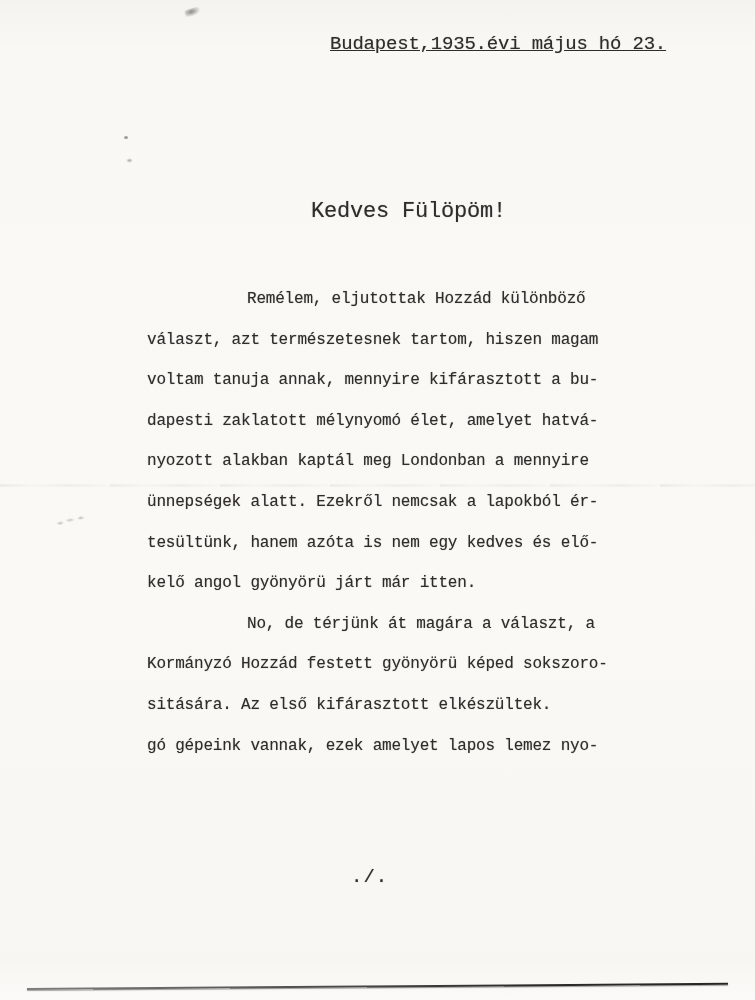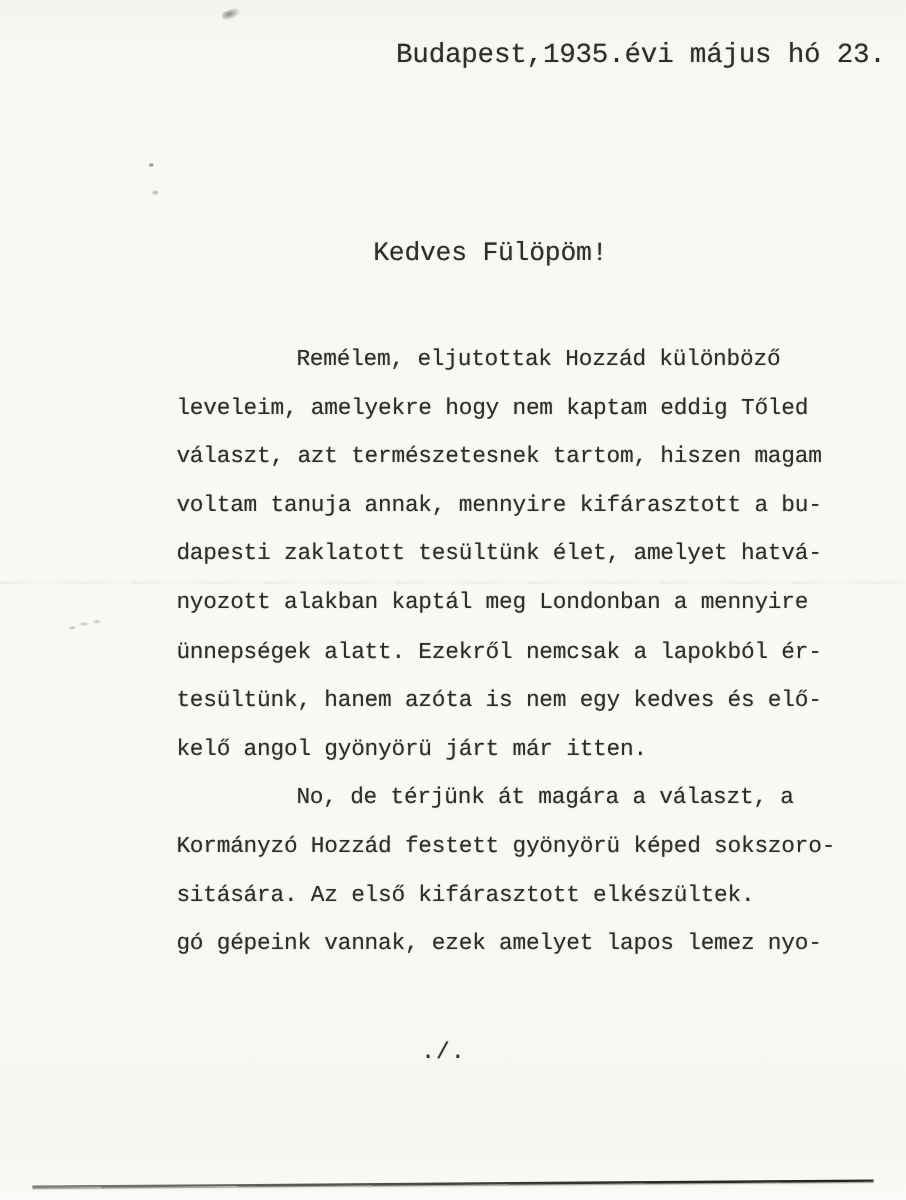"Budapest,1935.évi május hó 23." .dateline { font-size: 23px -> 19px; text-decoration: none -> underline }
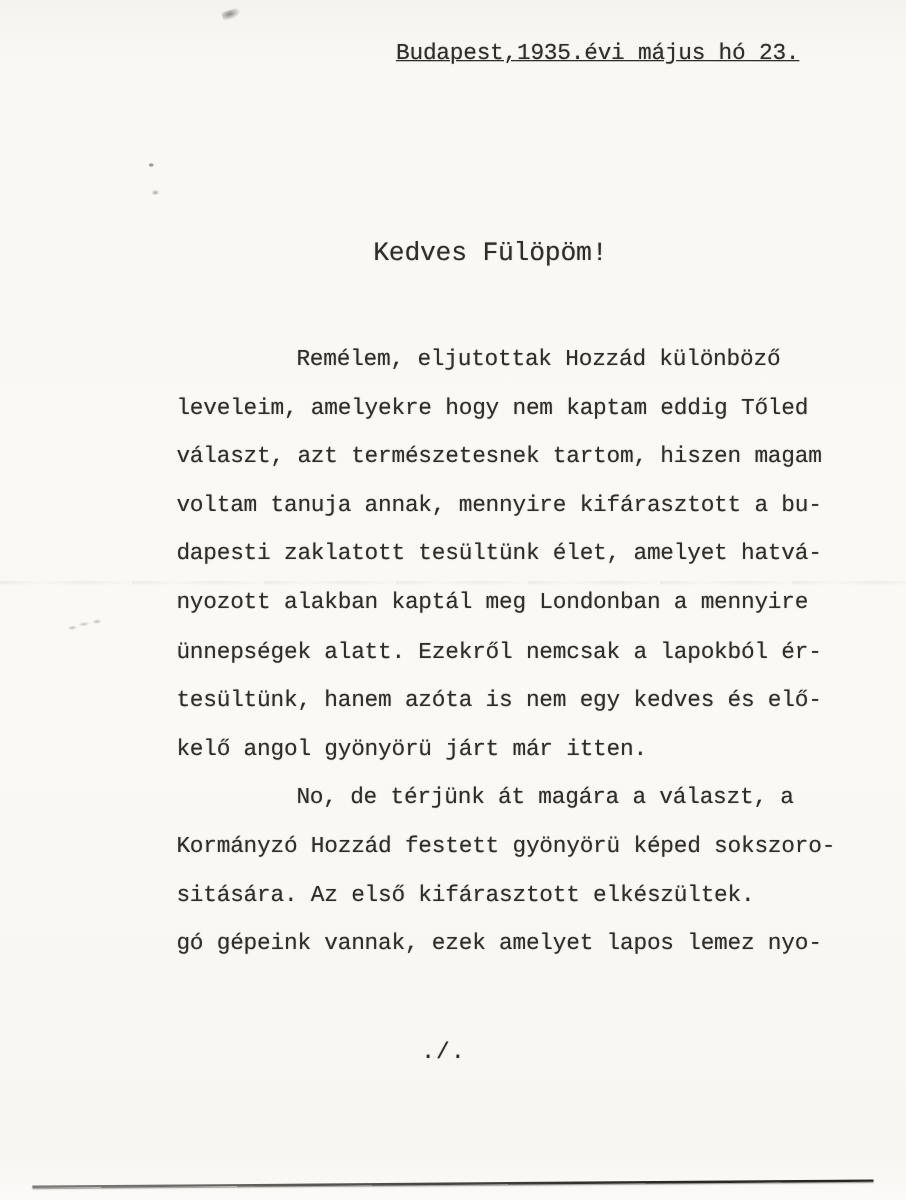"Remélem, eljutottak Hozzád különböző" .body-text { font-size: 19px -> 16px }
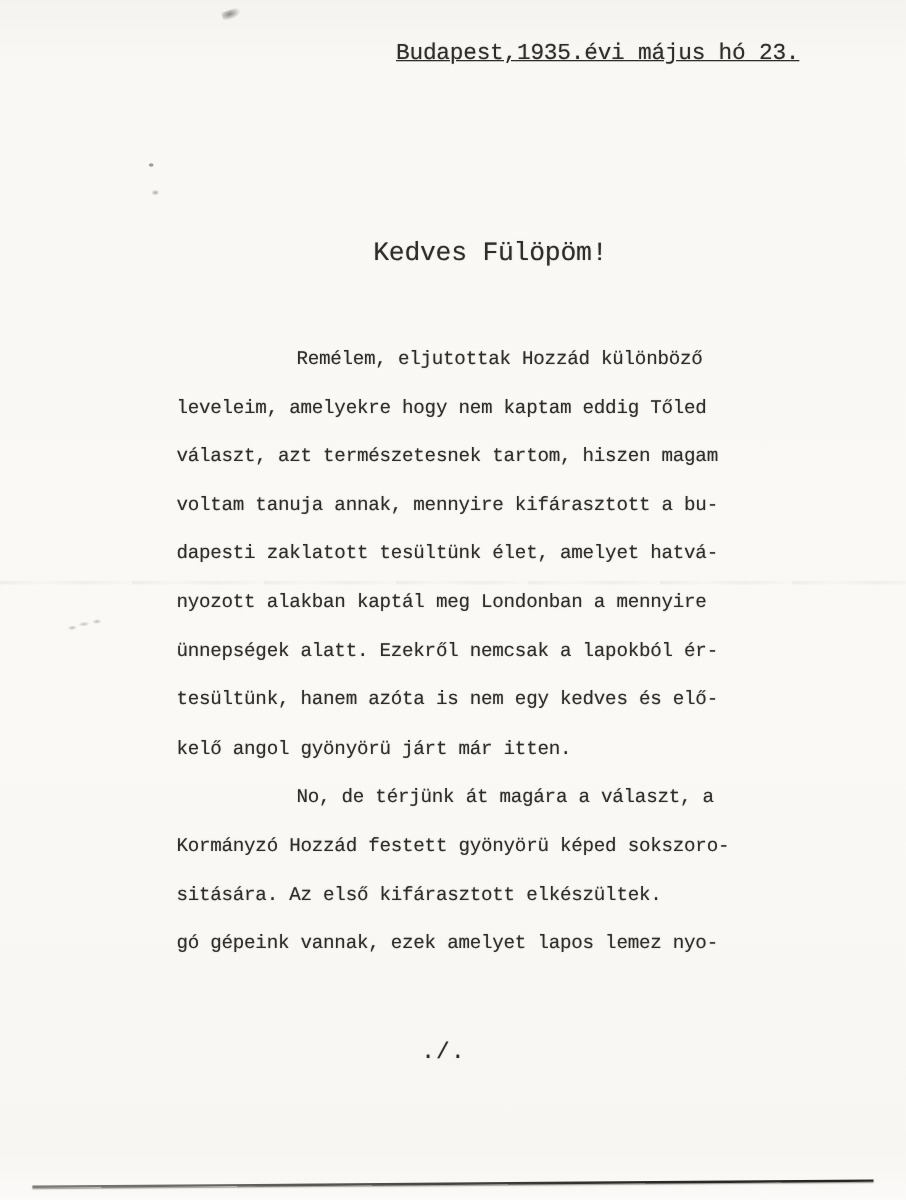"leveleim, amelyekre hogy nem kaptam" div.line { html: <div>leveleim, amelyekre hogy nem kaptam eddig Tőled</div> -> none }
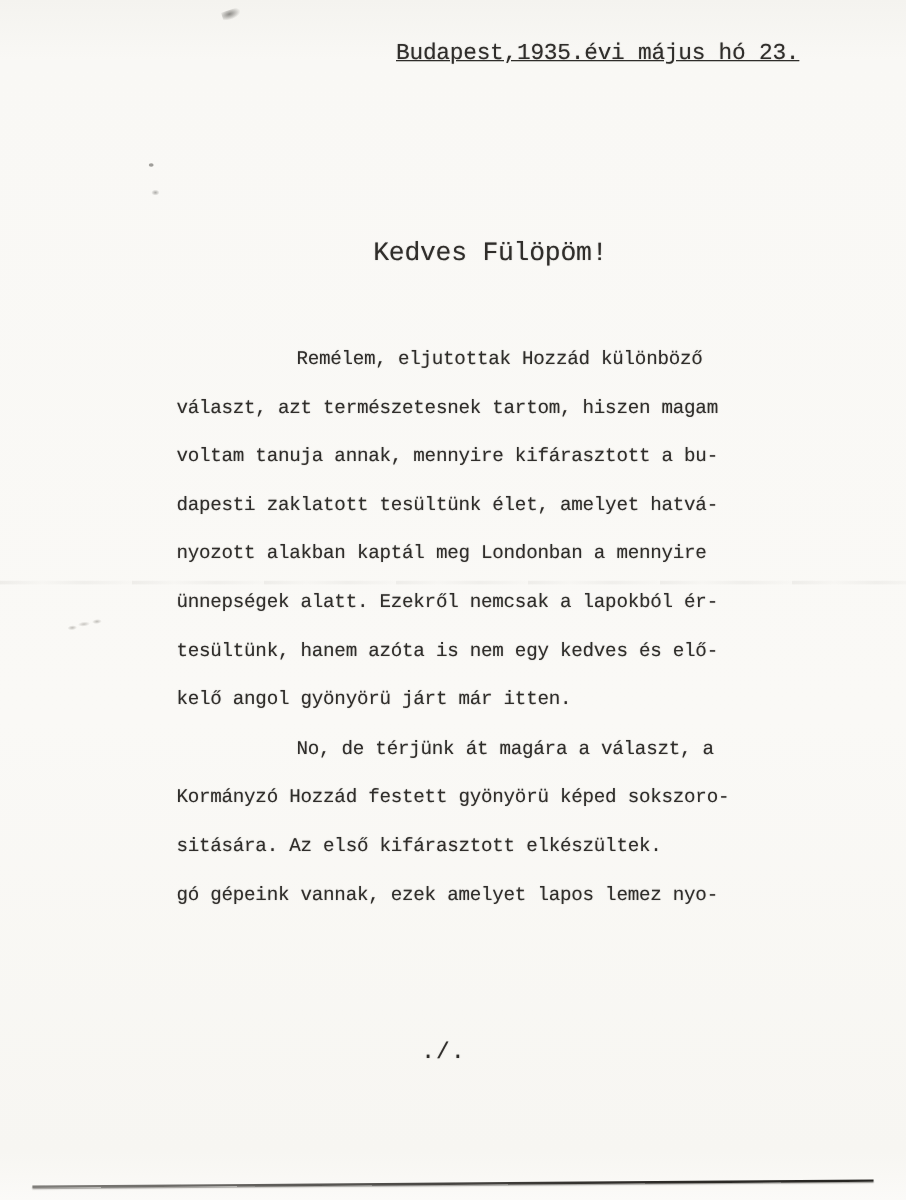"dapesti zaklatott tesültünk élet," div.line { text: tesültünk -> mélynyomó }
